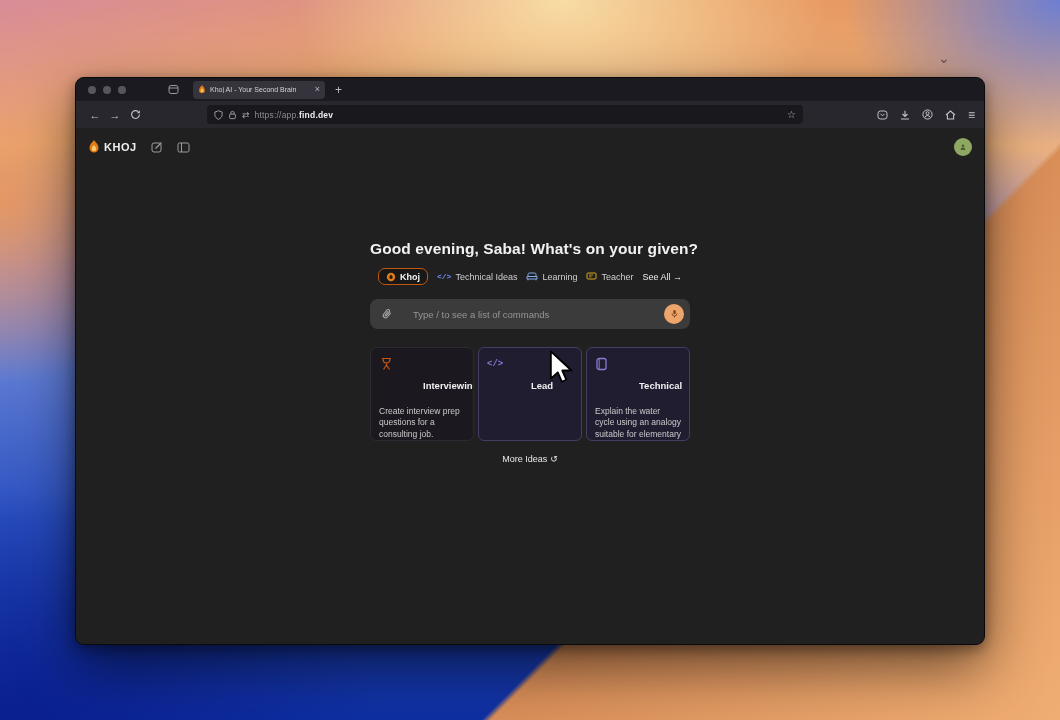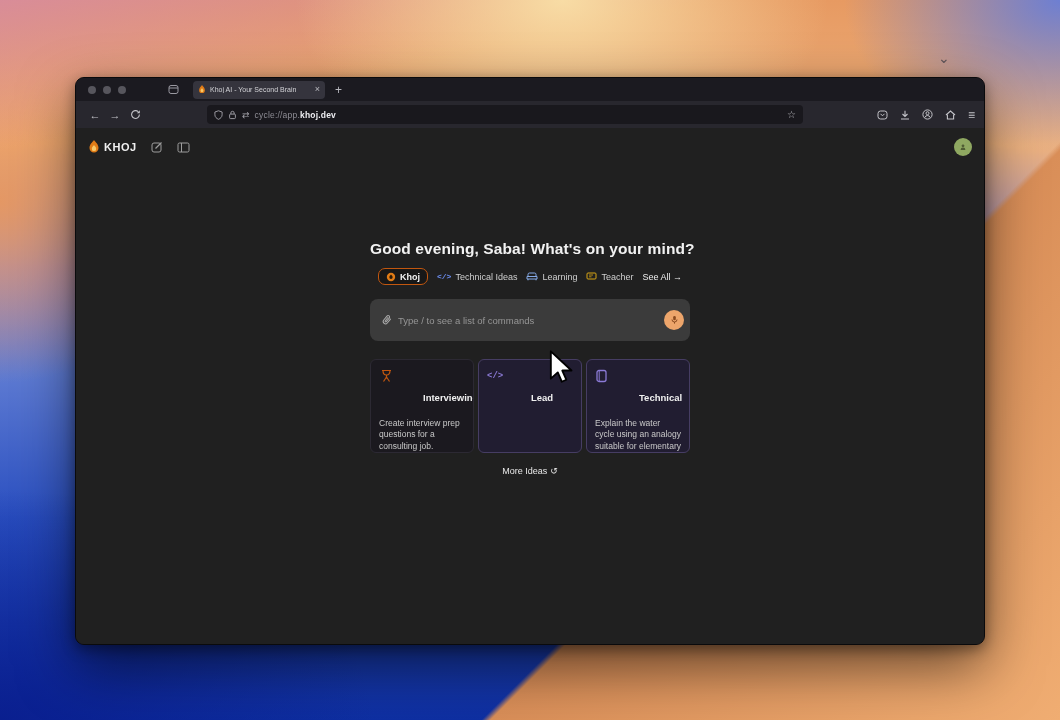"cycle://app." span.url-scheme { text: cycle://app -> https://app }
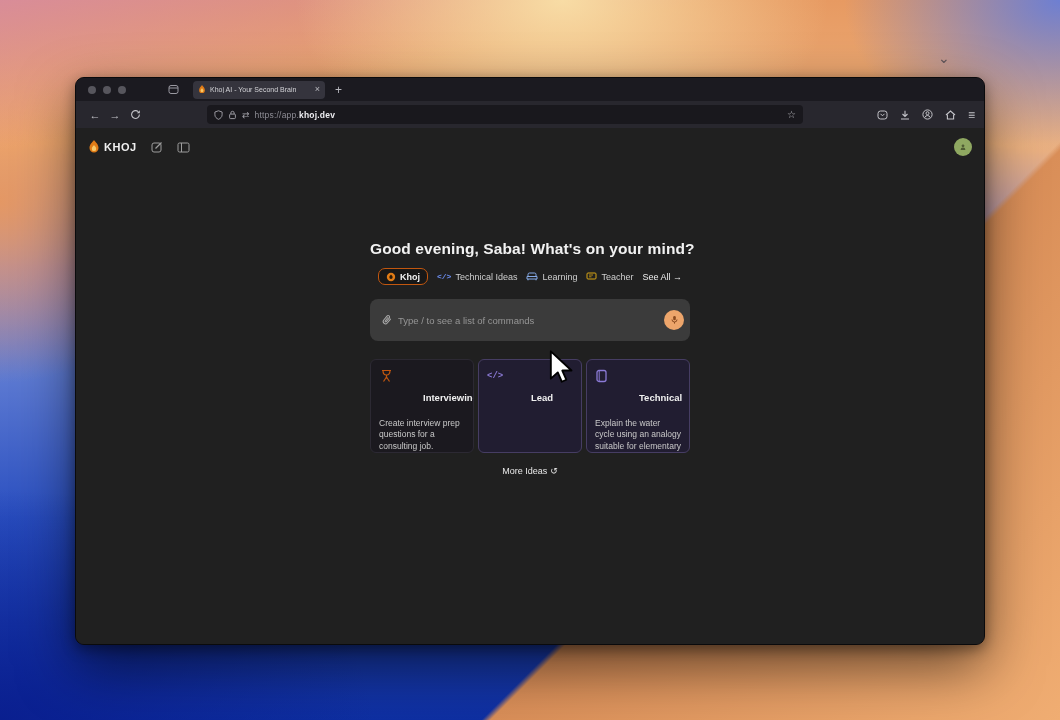"khoj.dev" span.url-domain { text: khoj.dev -> find.dev }
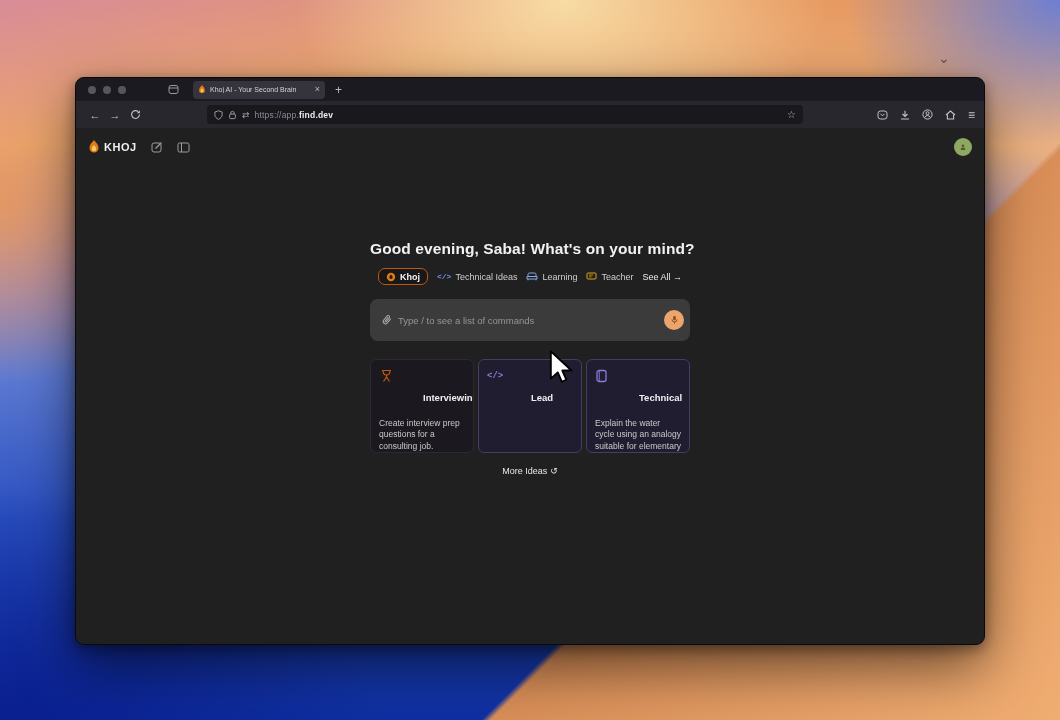"Good evening, Saba! What's on" div.greeting { text: mind -> given }
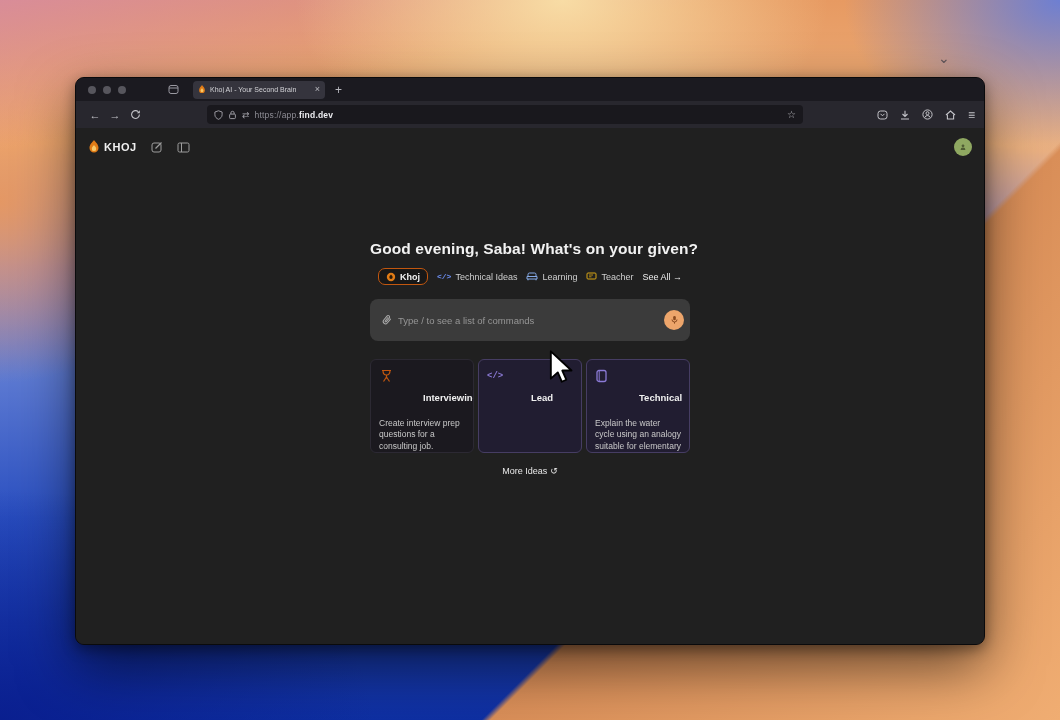"Type / to see a" .inputbar { gap: 5px -> 20px; height: 42px -> 30px }
